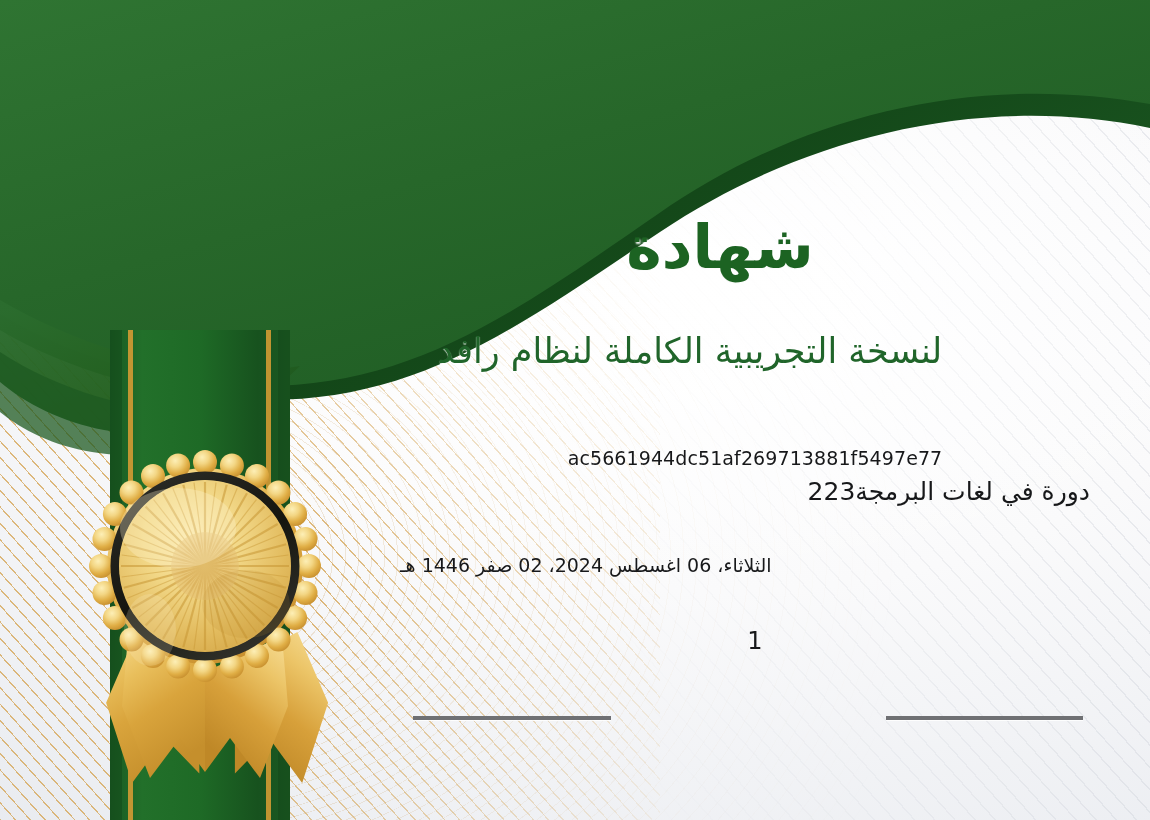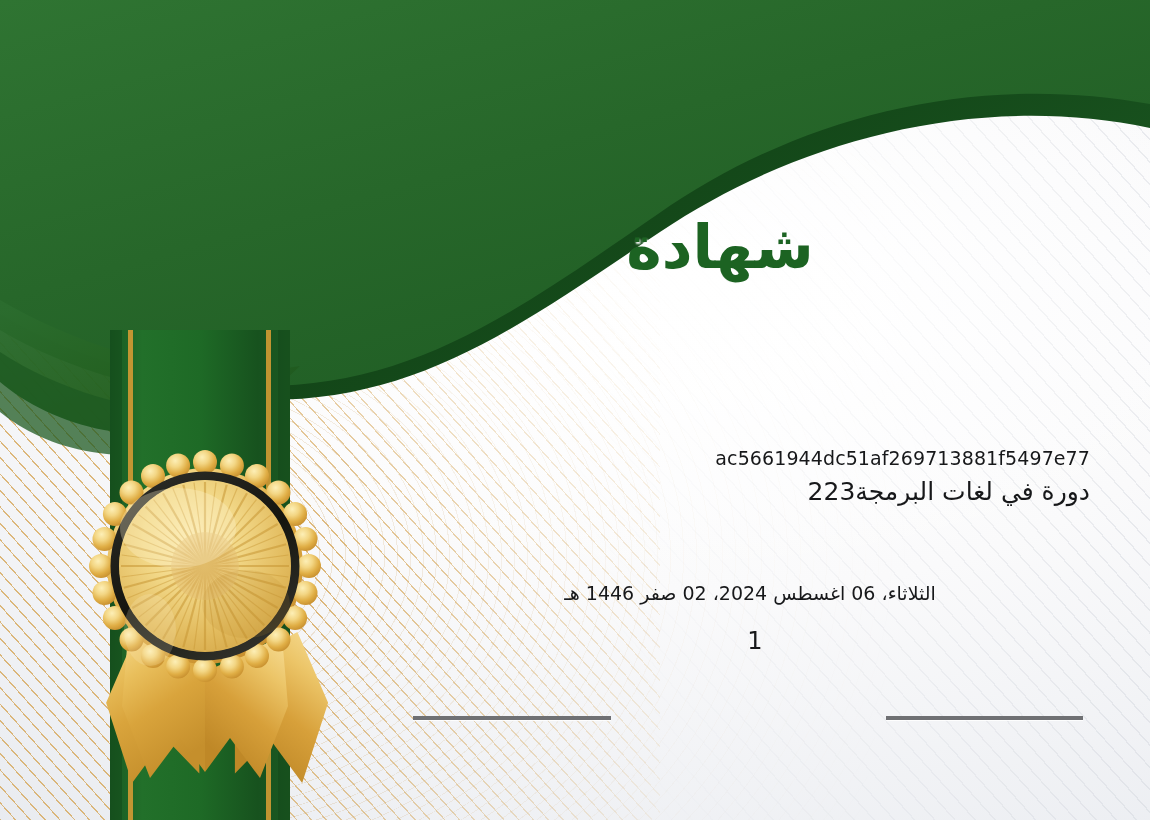"لنسخة التجريبية الكاملة لنظام رافد" div.cert-subtitle { html: none -> <div>لنسخة التجريبية الكاملة لنظام رافد</div> }
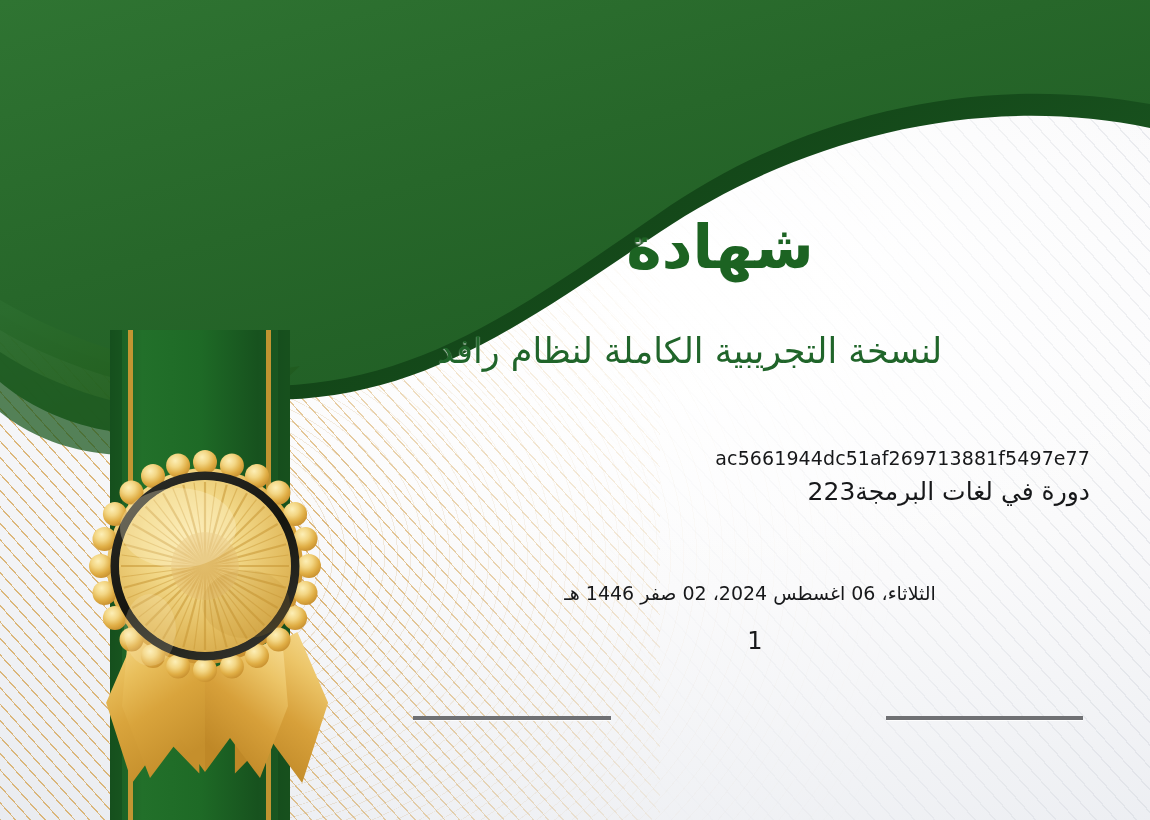"ac5661944dc51af269713881f5497e77" .cert-hash { text-align: right -> center }
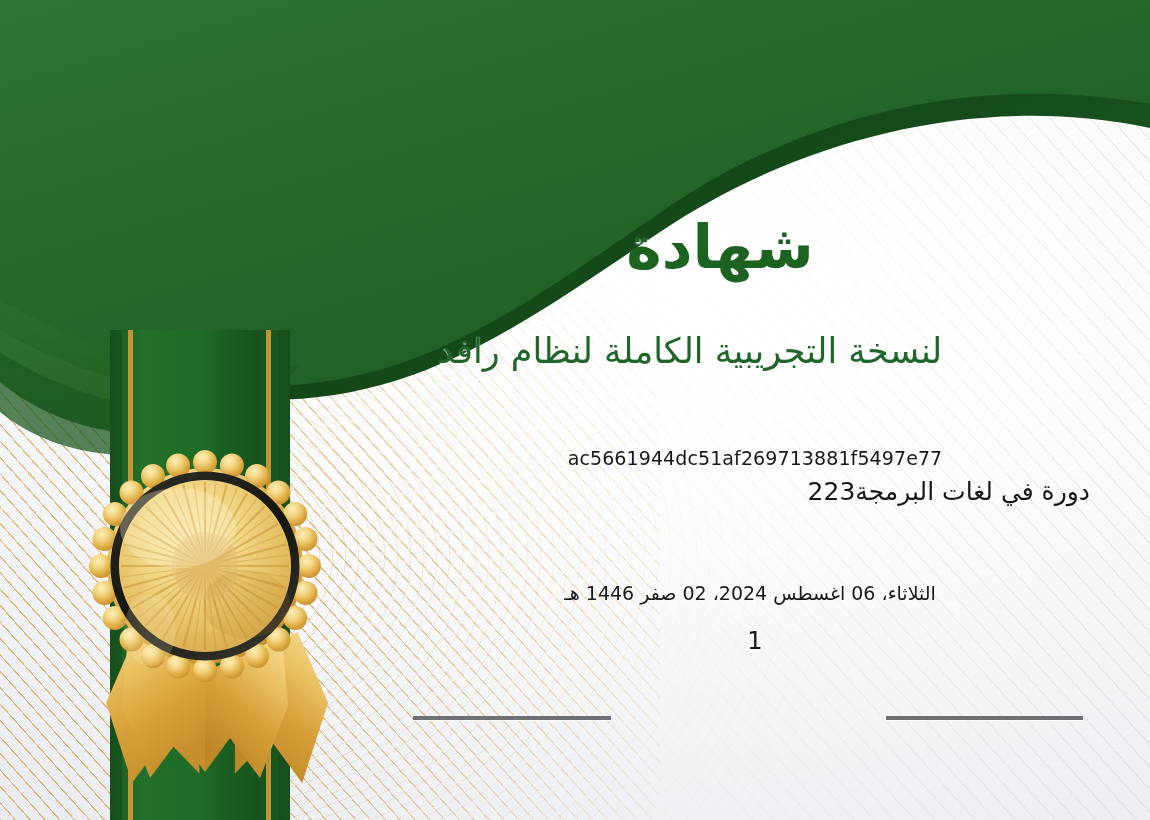"الثلاثاء، 06 اغسطس 2024، 02" .cert-date { text-align: center -> left; top: 582px -> 554px }
